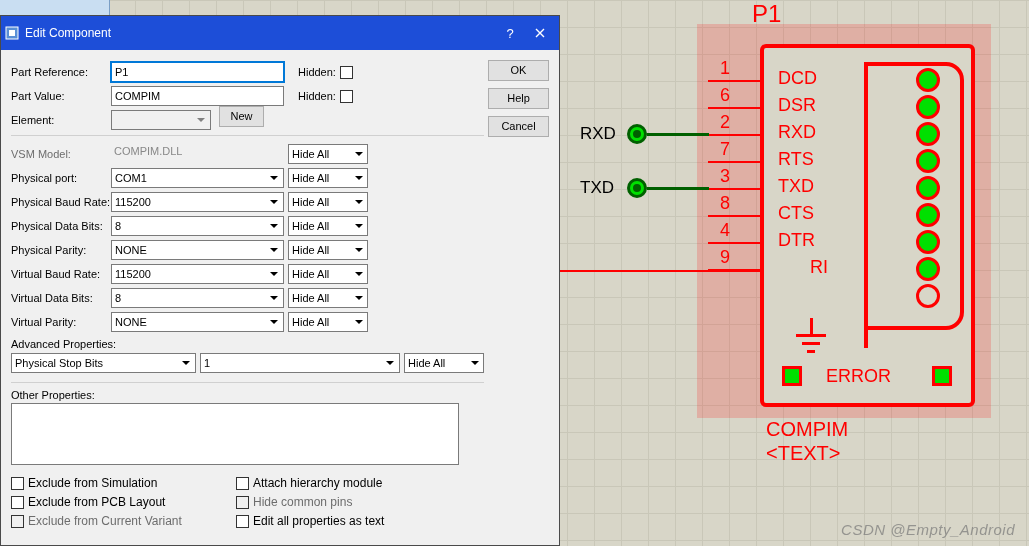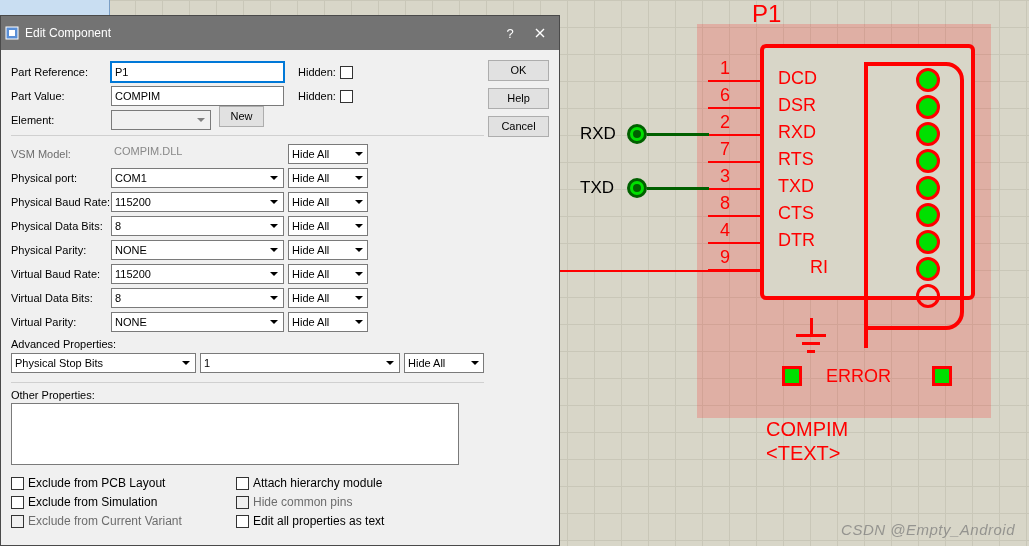"Edit Component" .titlebar { background: #737373 -> #1d4ed8 }
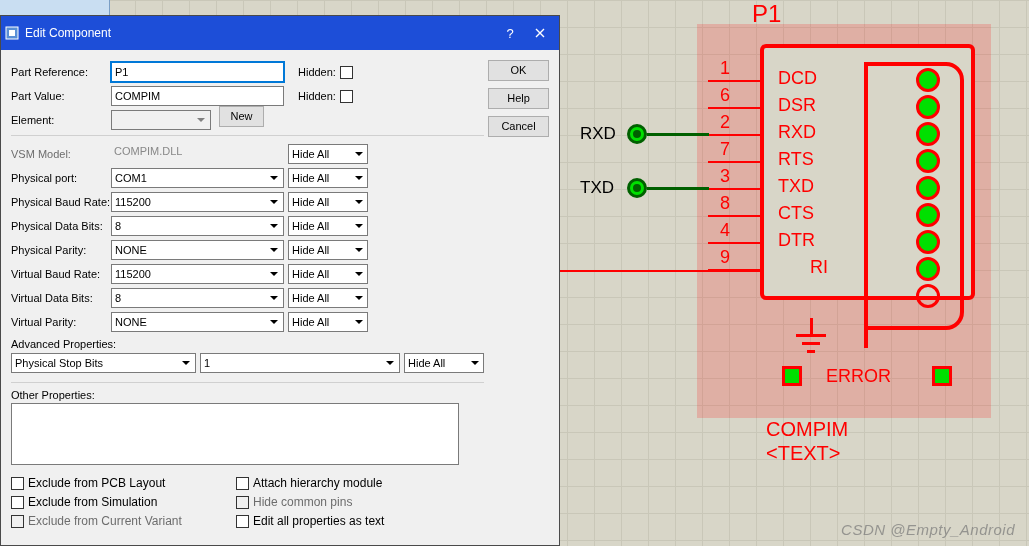"ERROR" .comp-body { height: 256px -> 363px }
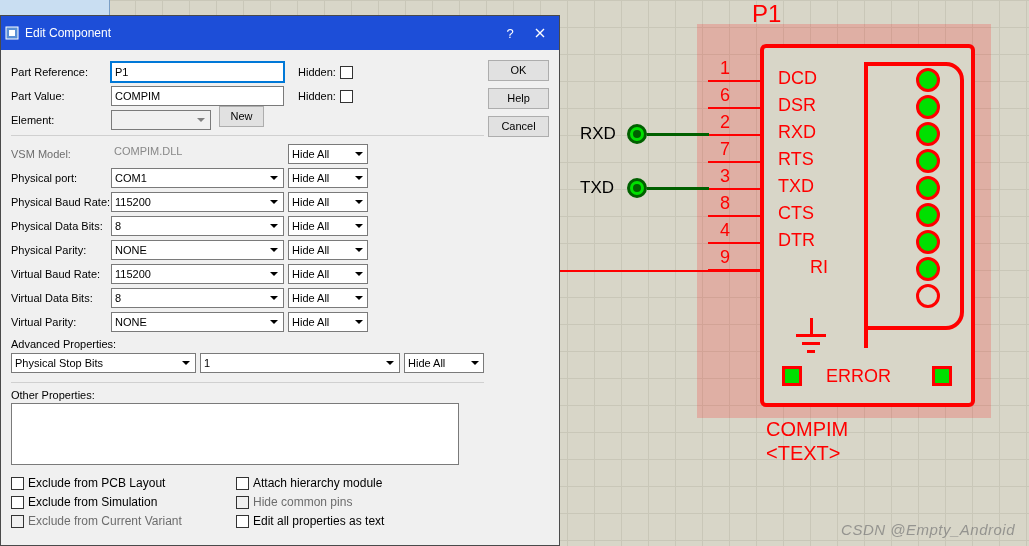"Exclude from PCB Layout" div.bc-row { order: before "Exclude from Simulation" -> after "Exclude from Simulation" }
